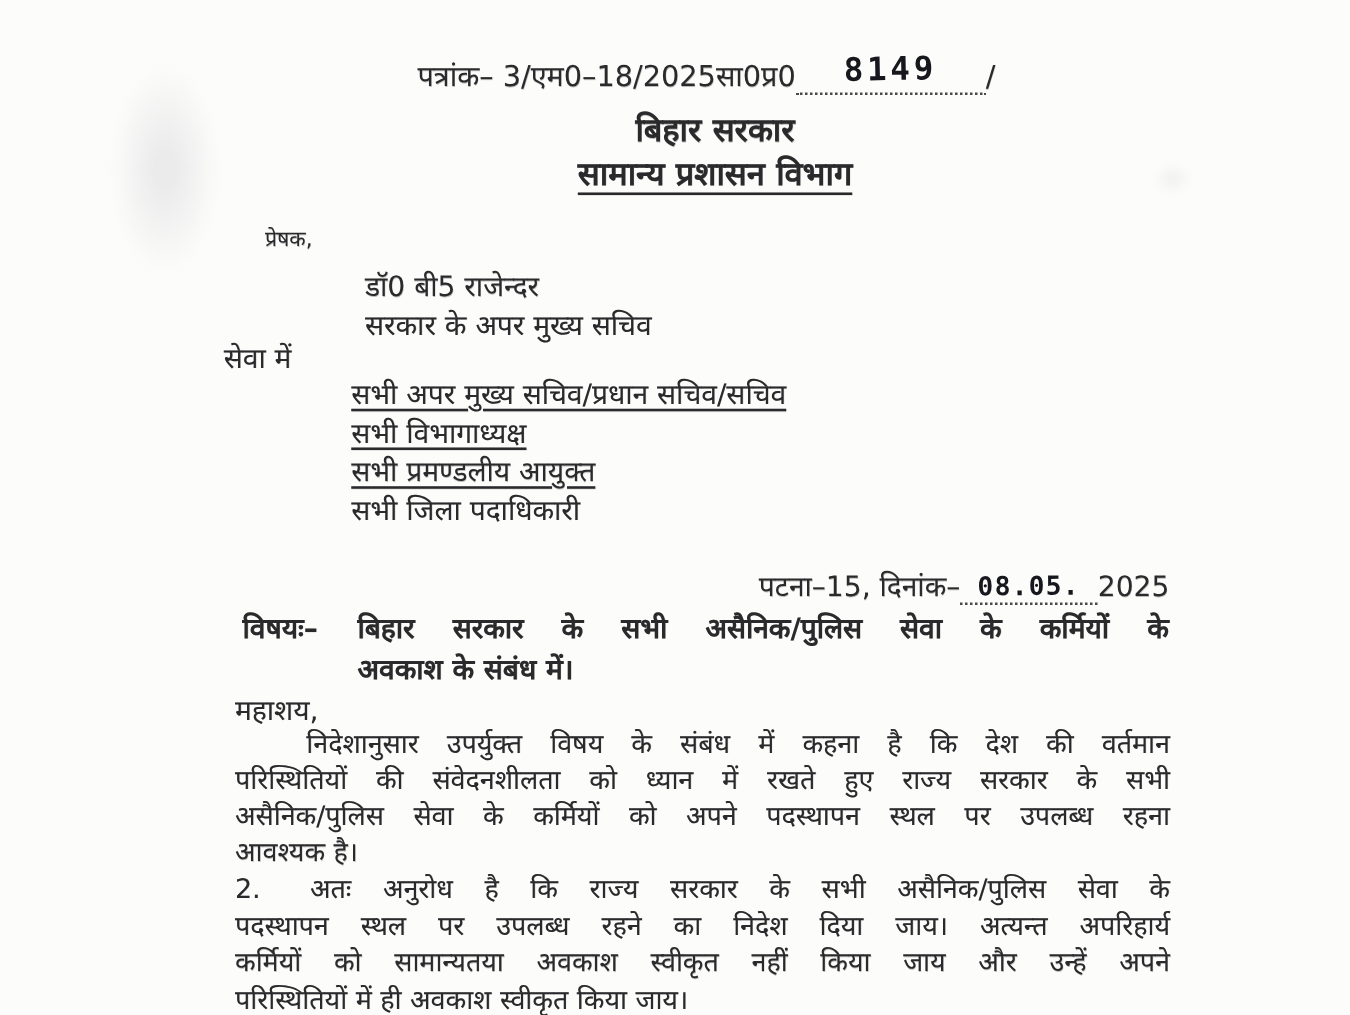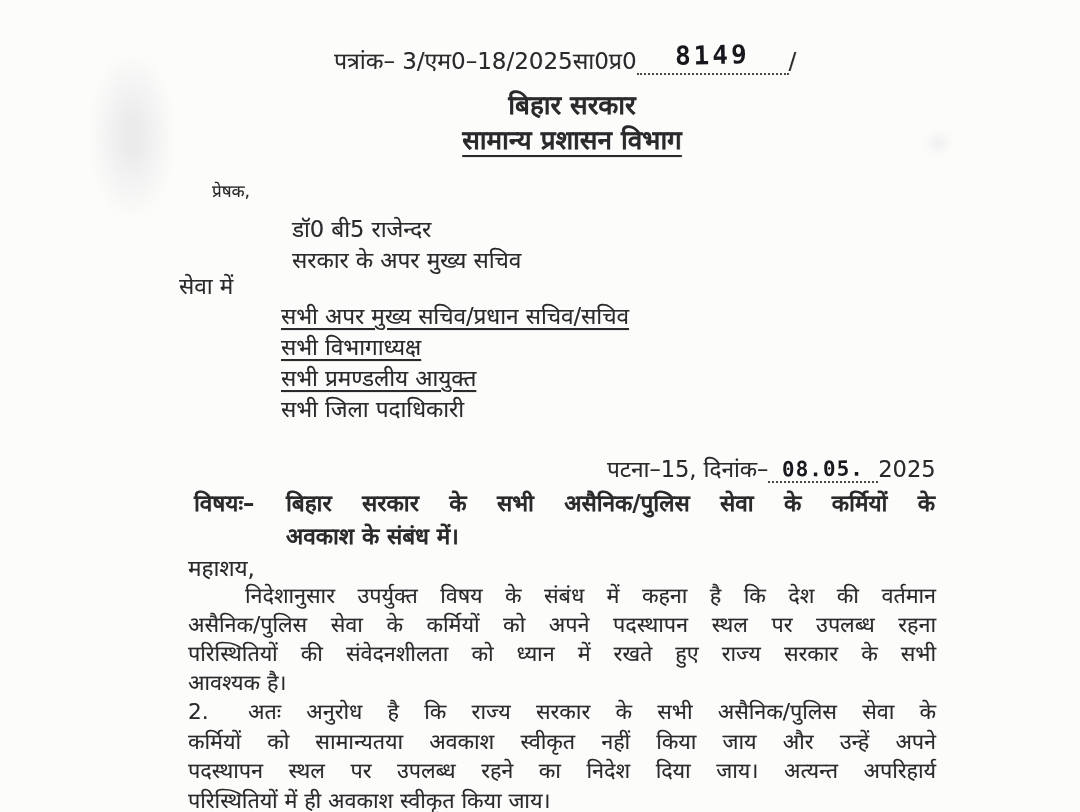"असैनिक/पुलिस सेवा के कर्मियों को" div.jline { order: before "परिस्थितियों की संवेदनशीलता को ध्यान" -> after "परिस्थितियों की संवेदनशीलता को ध्यान" }
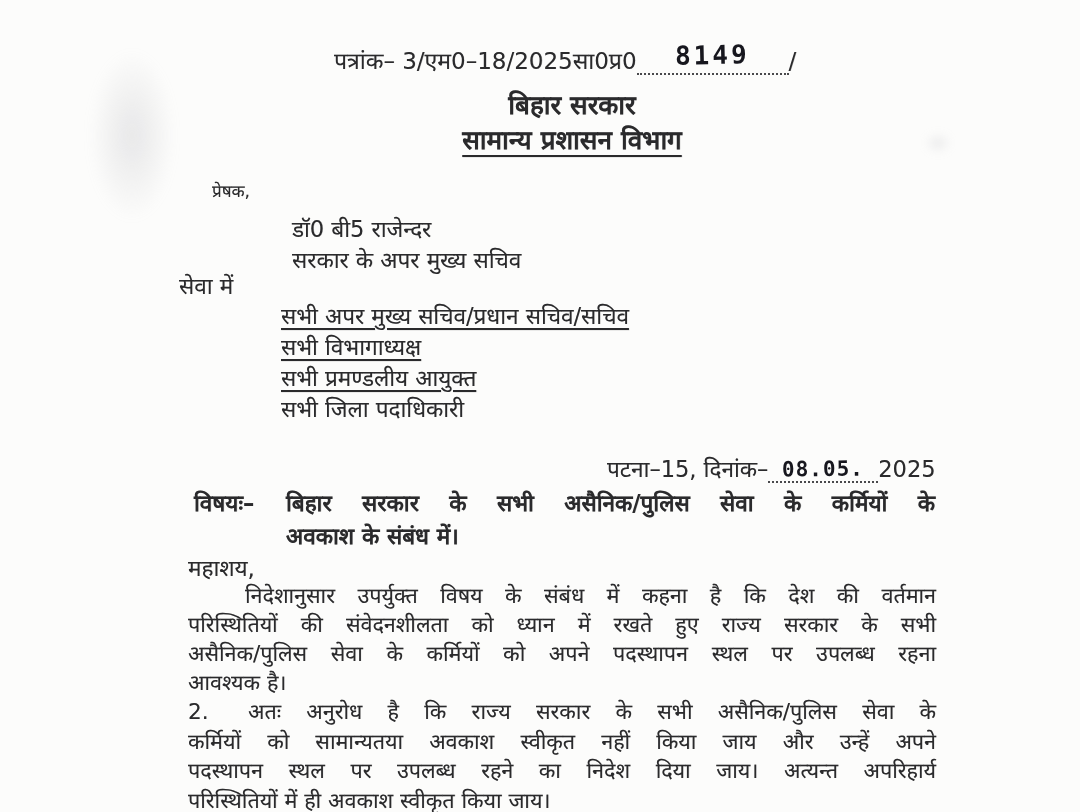"कर्मियों को सामान्यतया अवकाश स्वीकृत" div.jline { order: before "पदस्थापन स्थल पर उपलब्ध रहने" -> after "पदस्थापन स्थल पर उपलब्ध रहने" }
